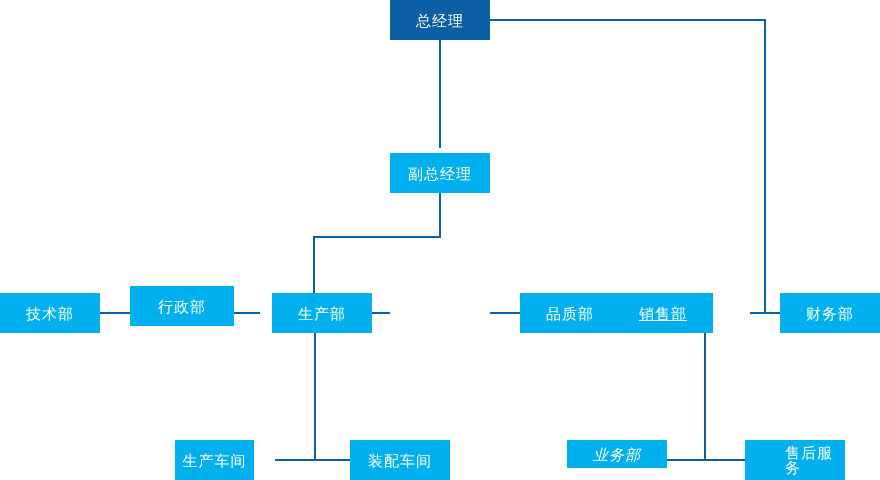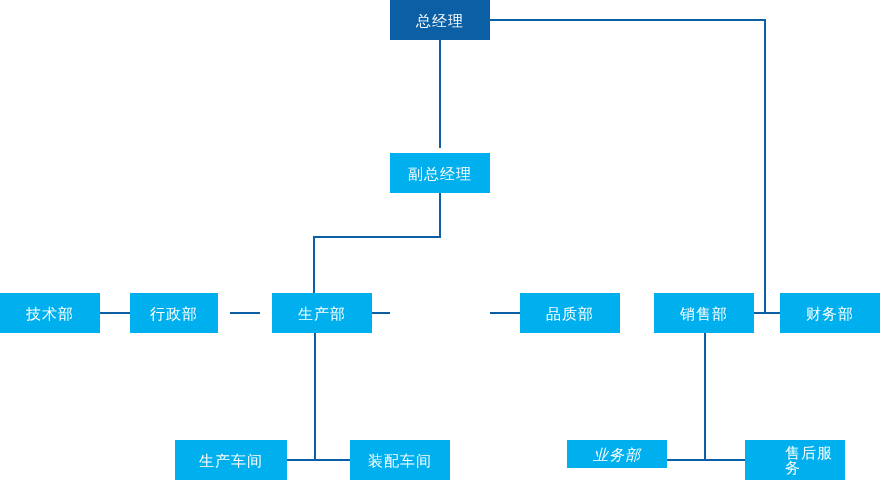"行政部" div.node { top: 293px -> 286px; width: 88px -> 104px }
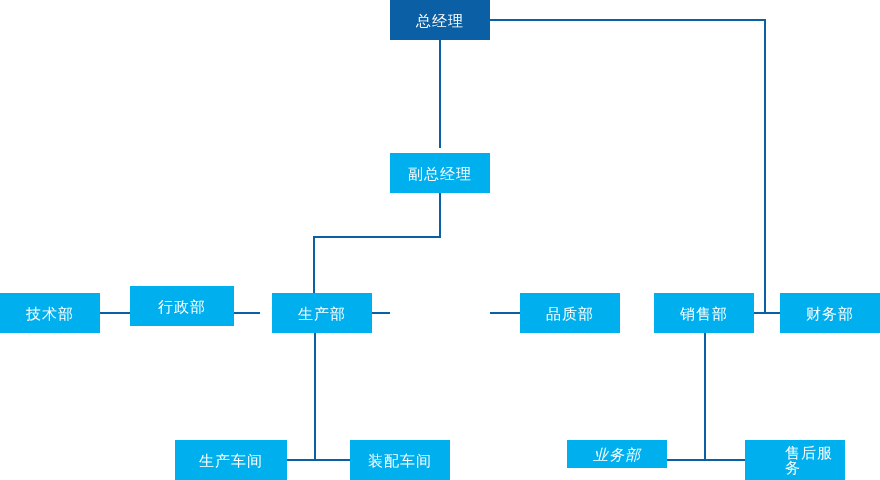"销售部" div.node { left: 654px -> 613px; text-decoration: none -> underline }
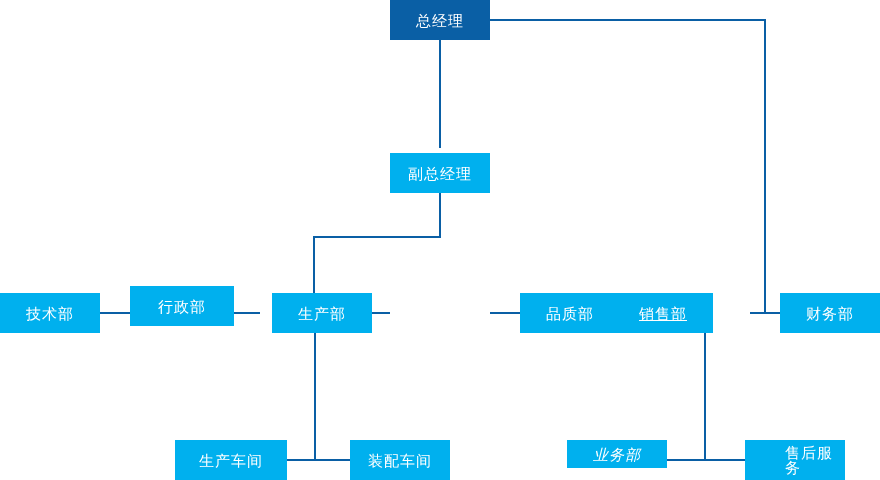"生产车间" div.node { width: 112px -> 79px }
